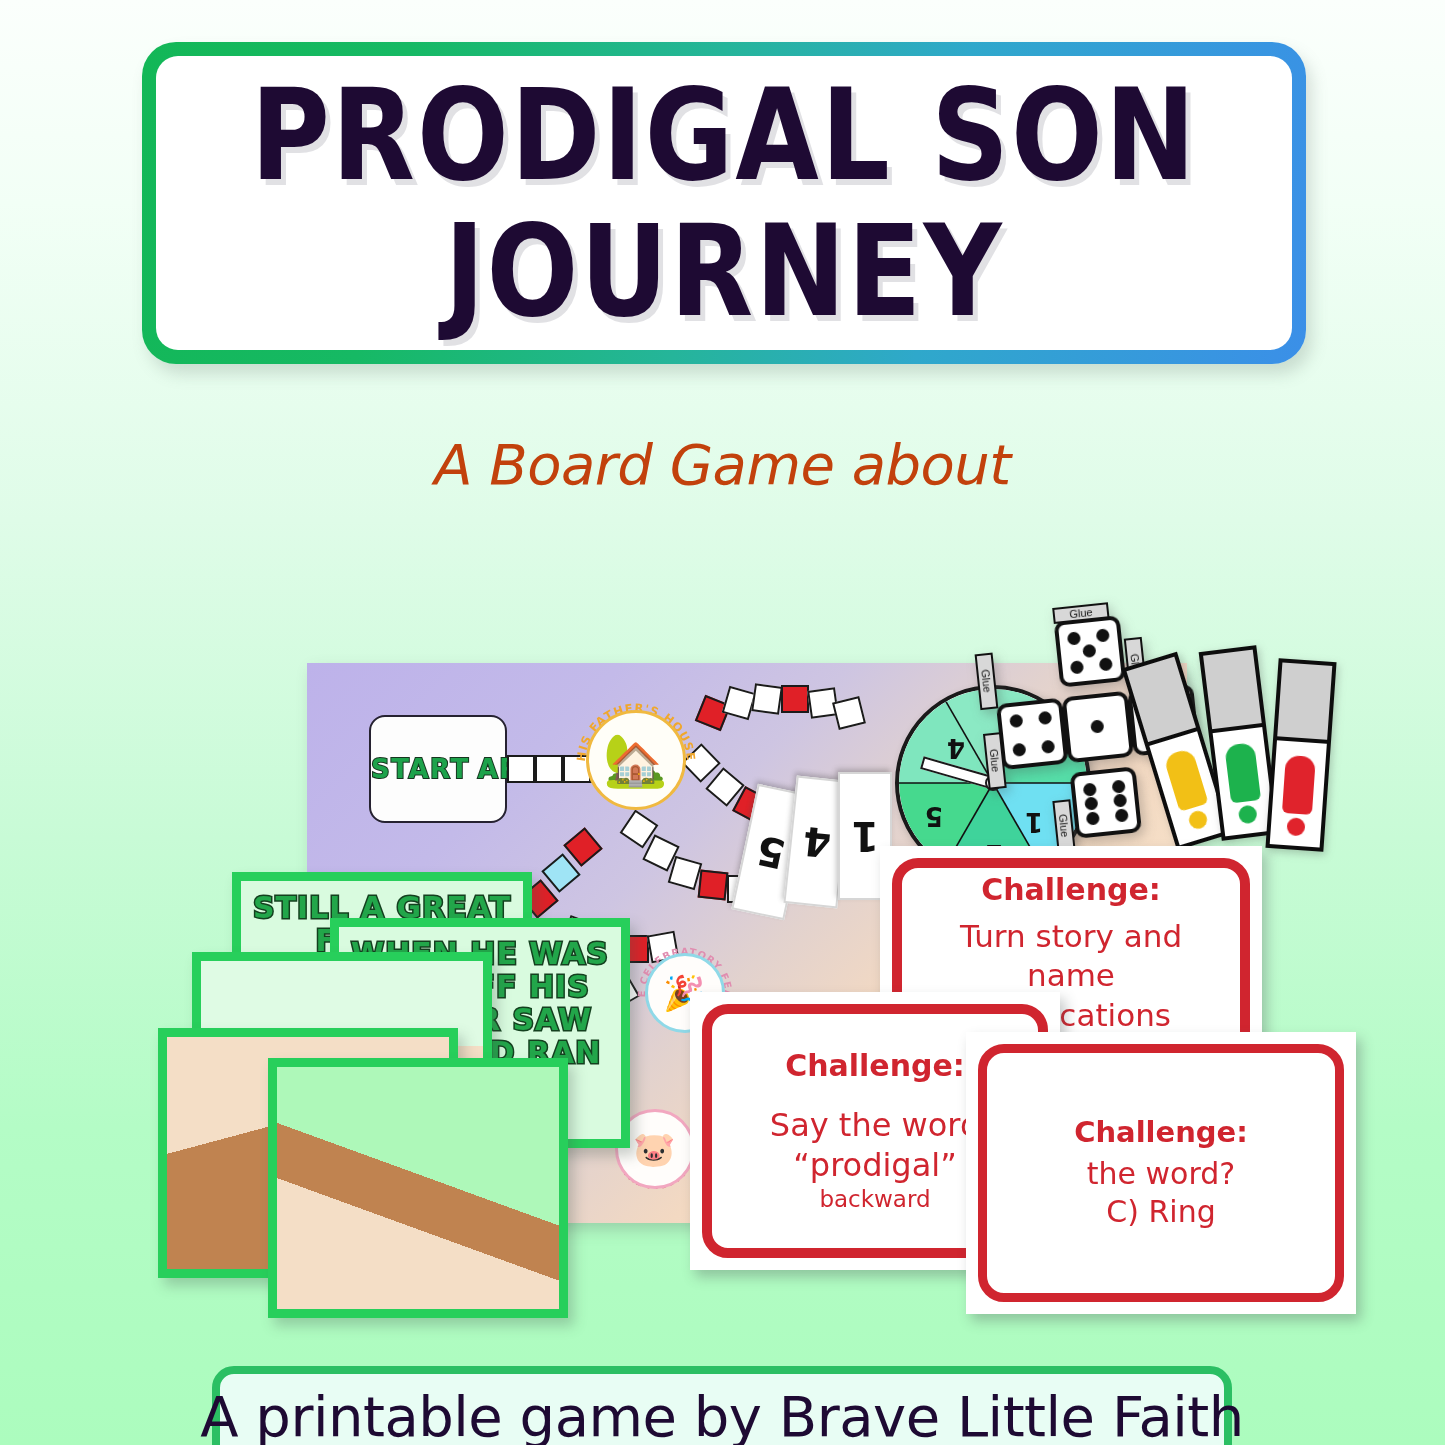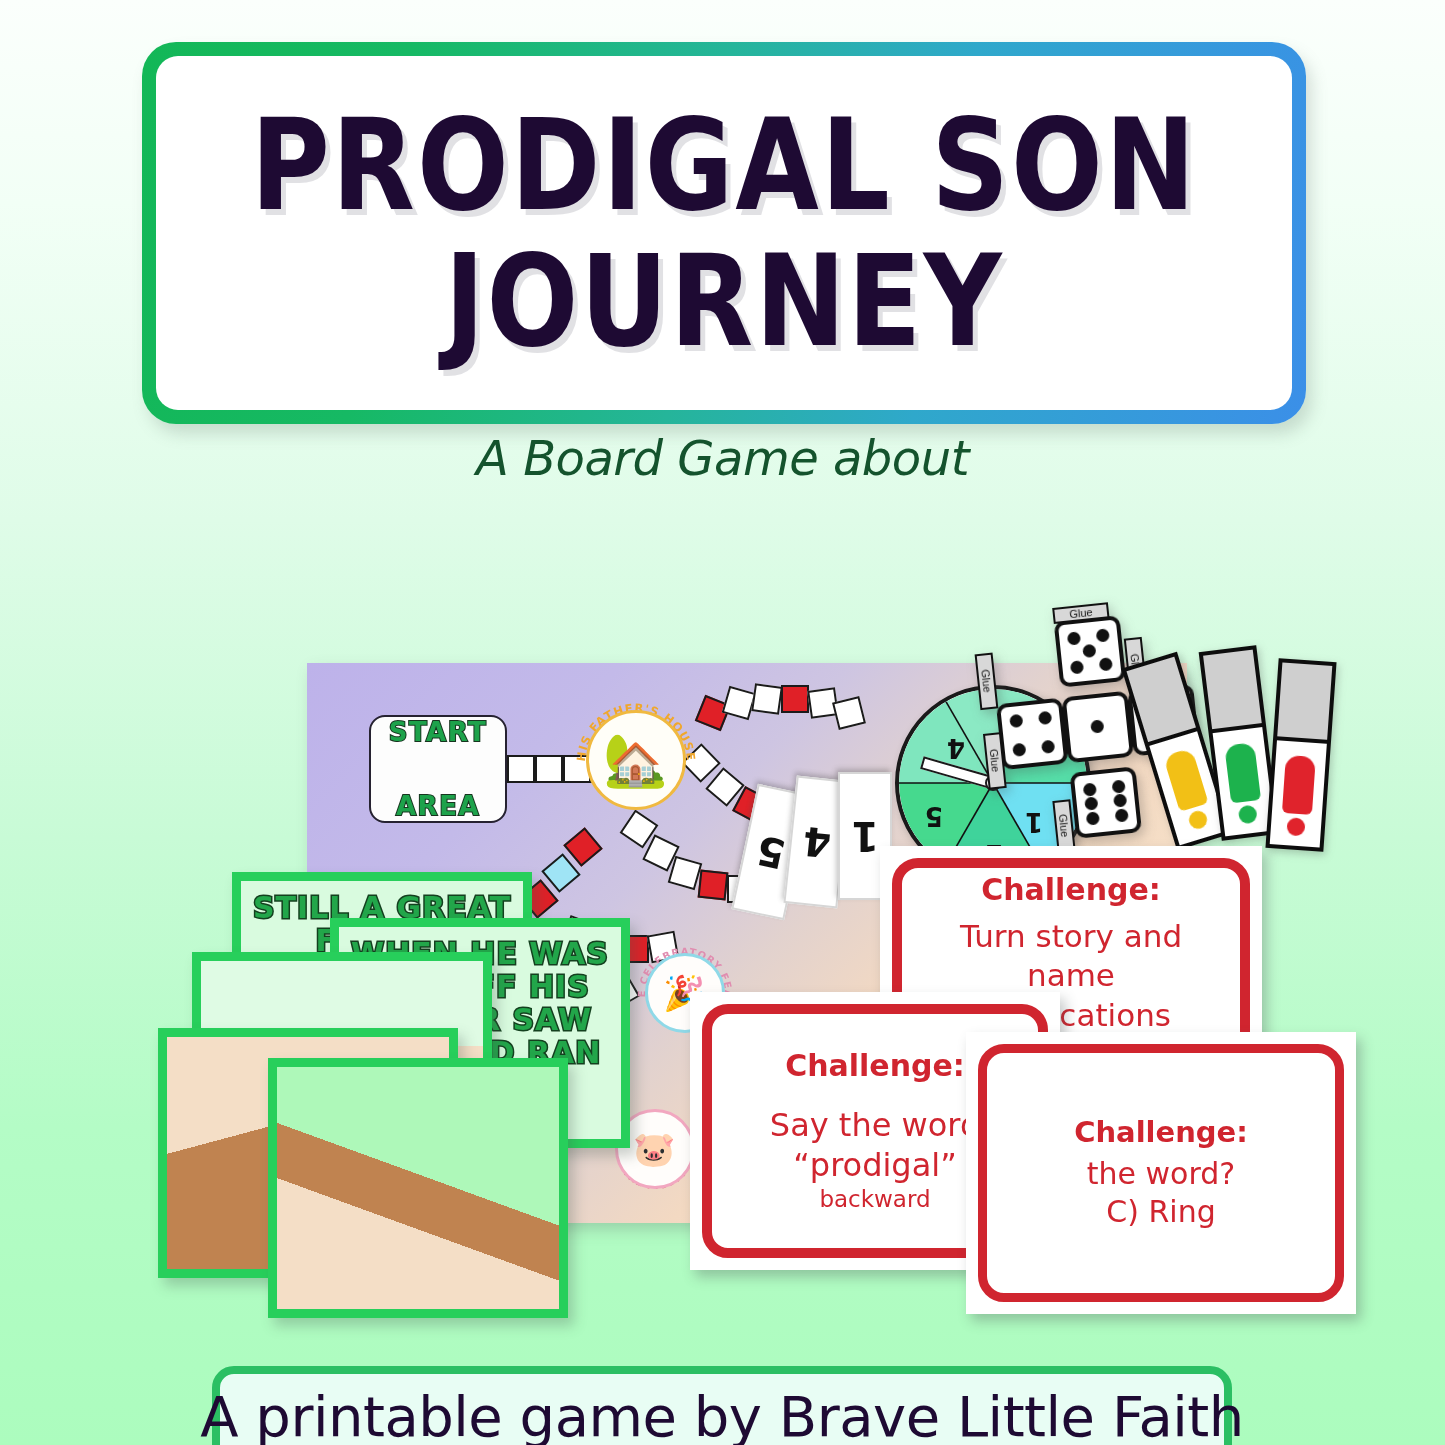"PRODIGAL SON" #title-banner { height: 382px -> 322px }
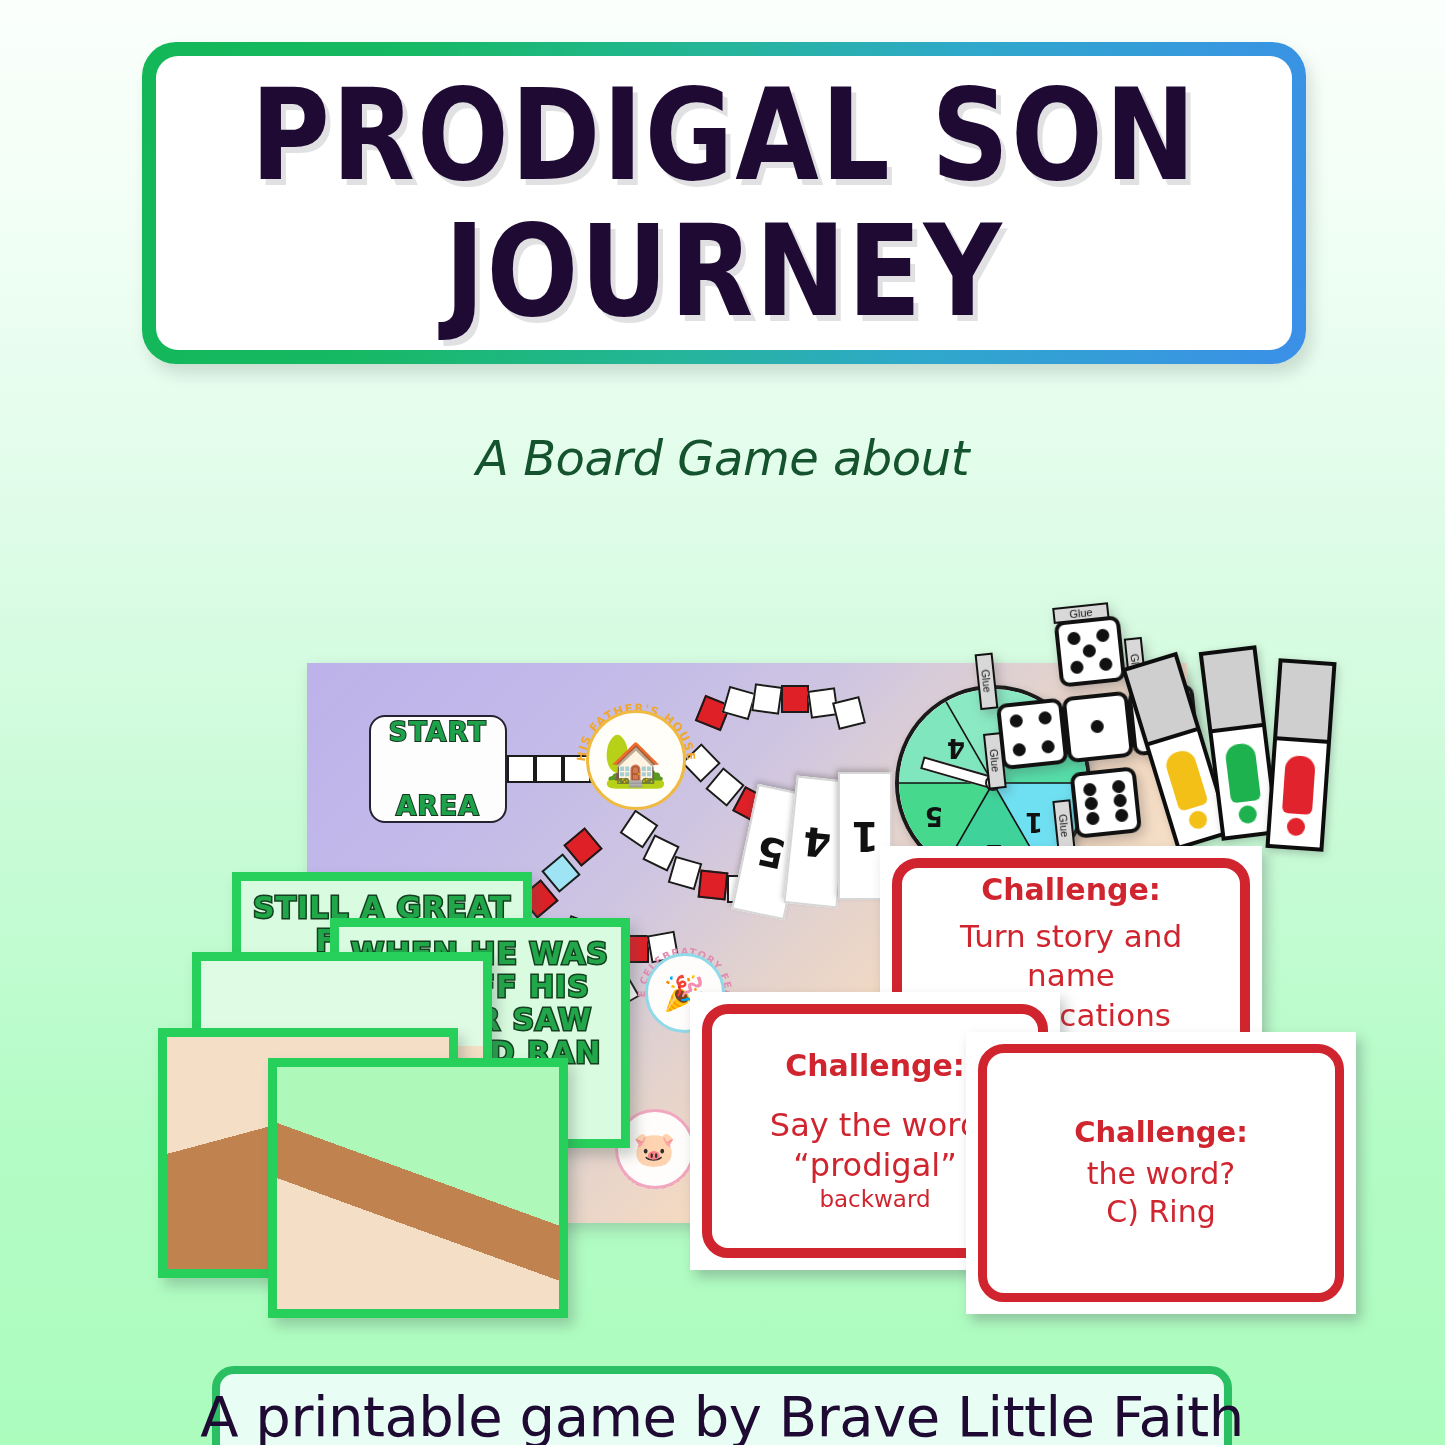"A Board Game about" .subtitle-line { color: #14532d -> #c2410c; font-size: 48px -> 56px }
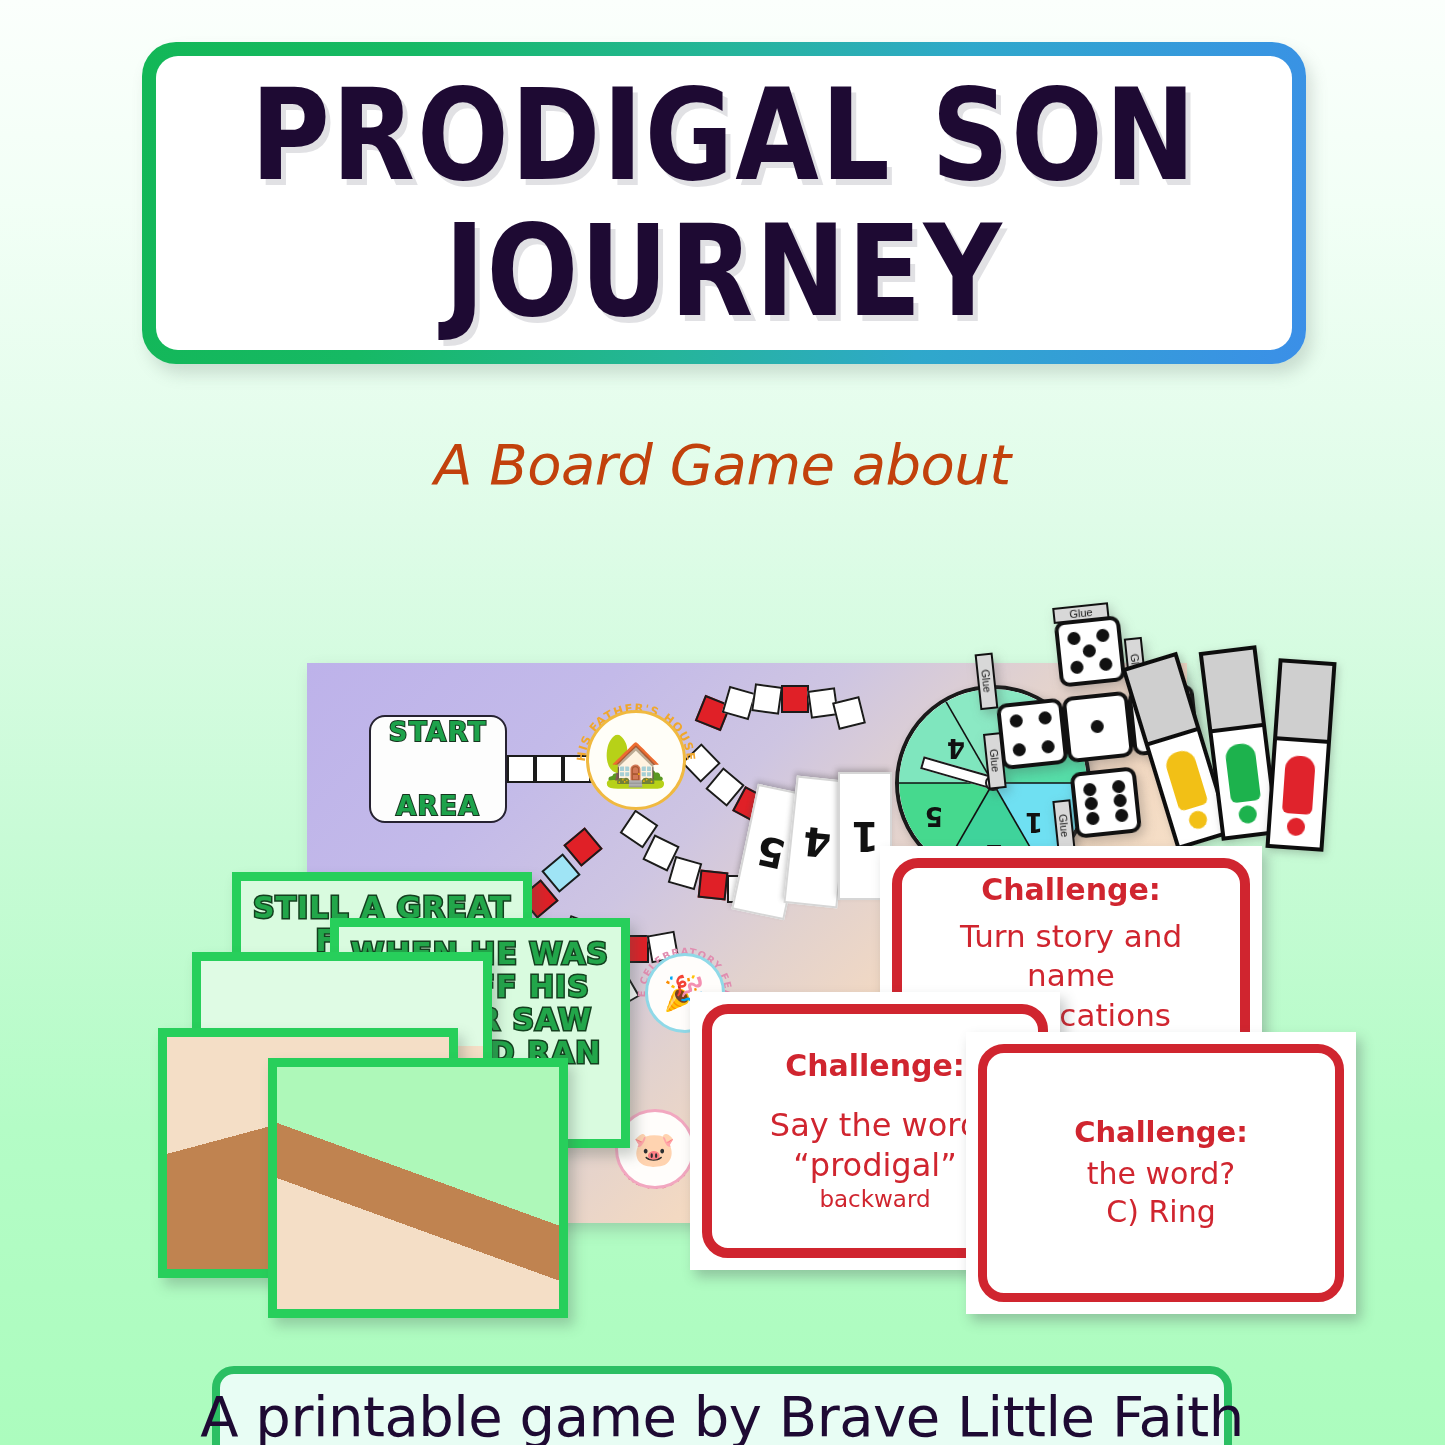"START" #start-area-box { flex-direction: column -> none }
